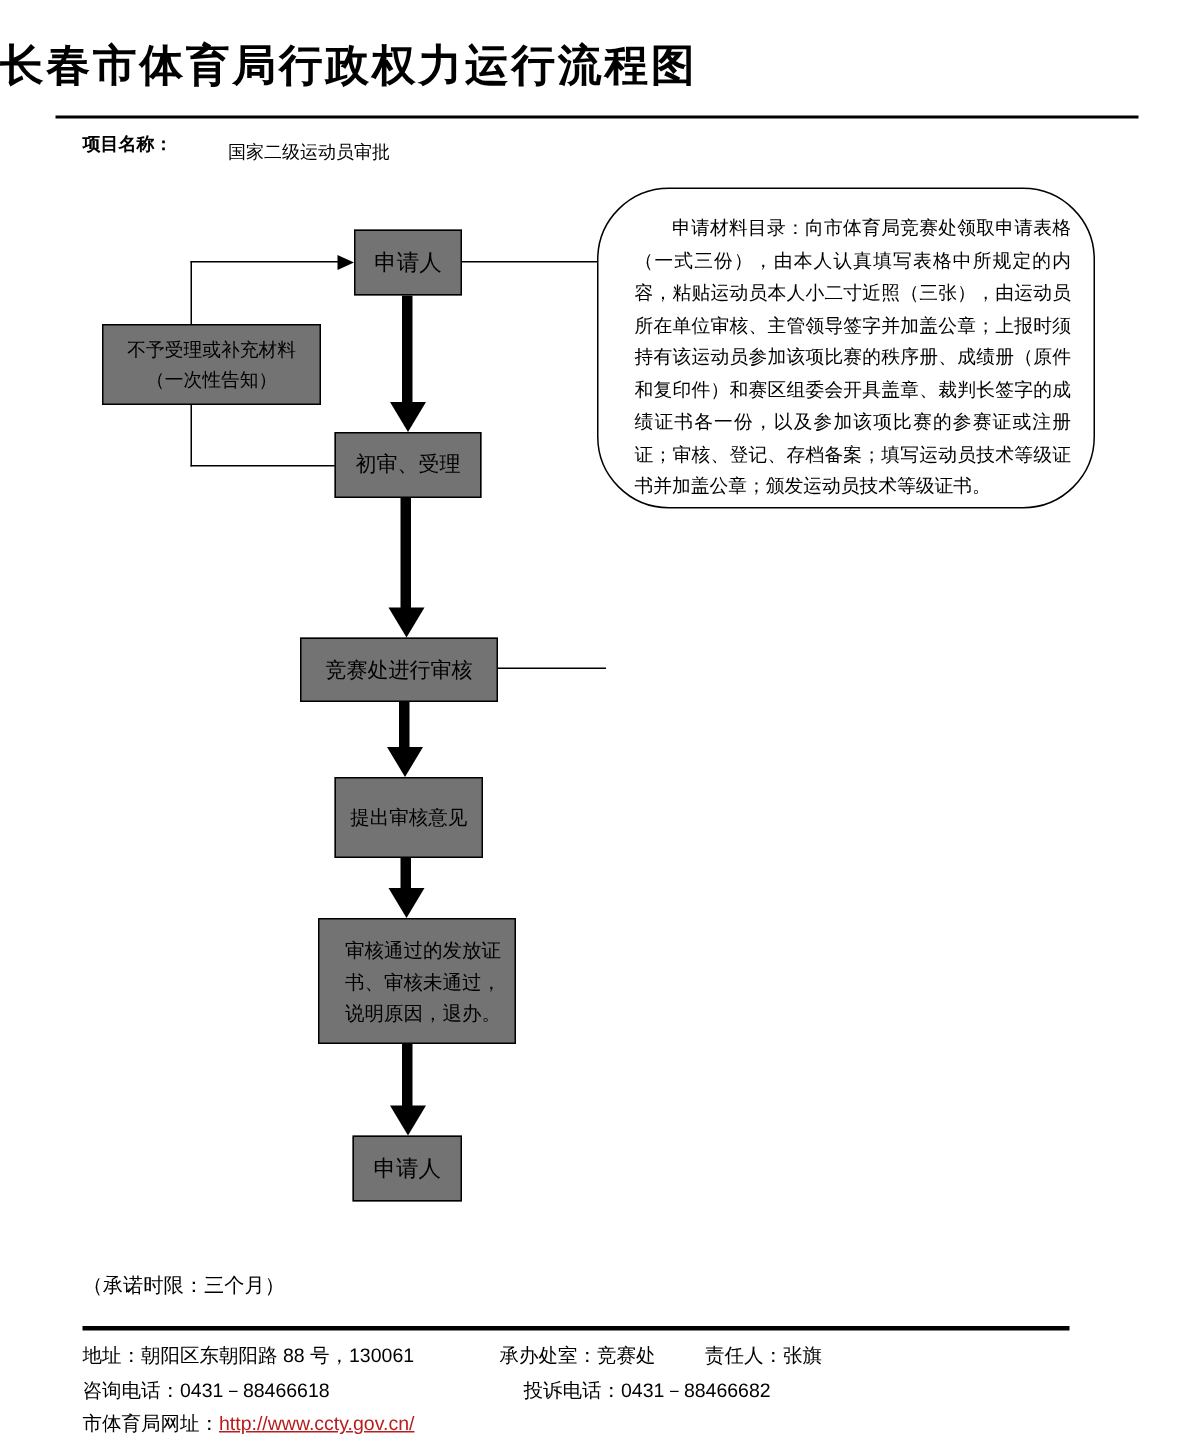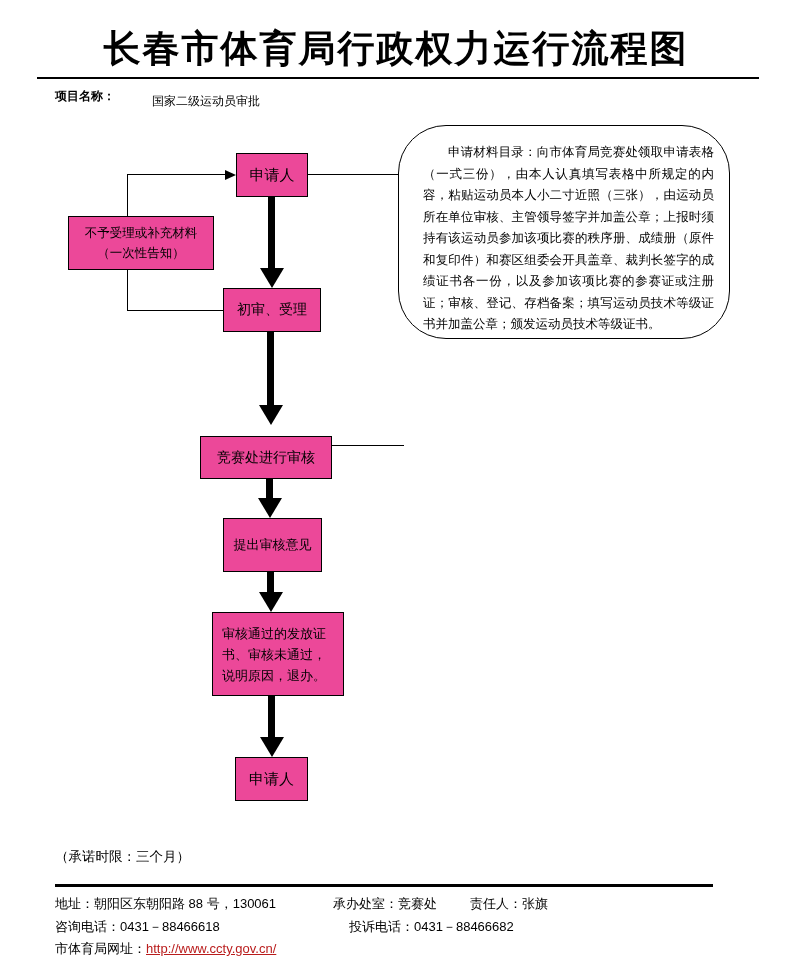"长春市体育局行政权力运行流程图" .title { font-size: 37px -> 29px; text-align: center -> none }
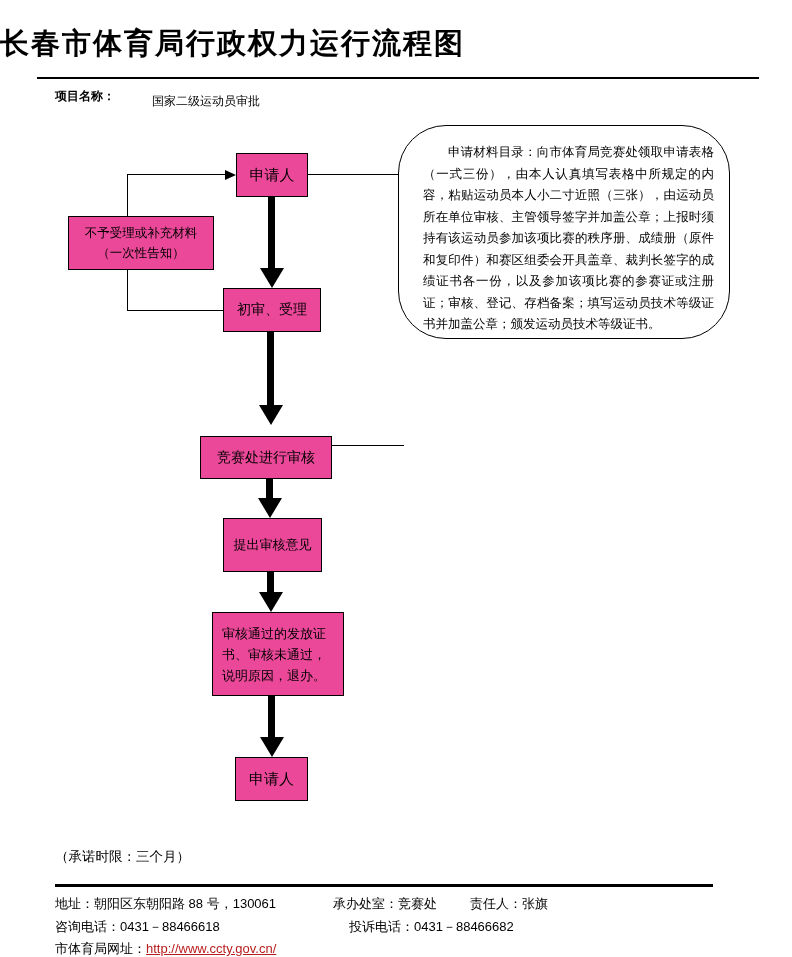"申请人" .fbox { background: #ec4899 -> #737373 }
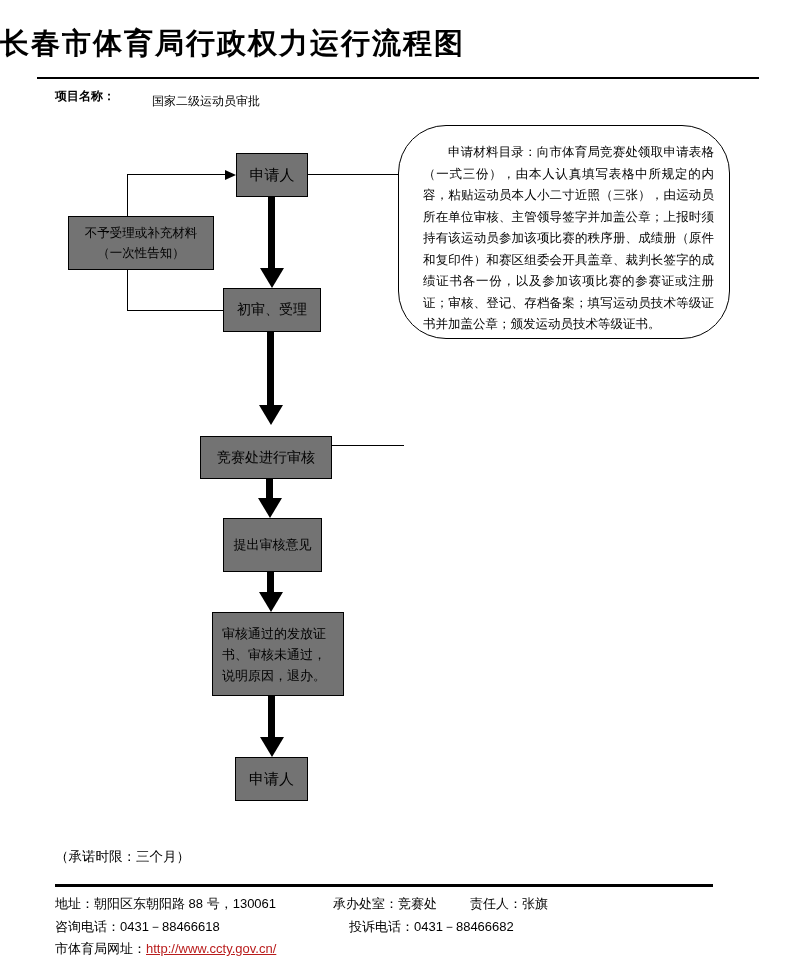"竞赛处进行审核" div.abs { margin-top: 11px -> none }
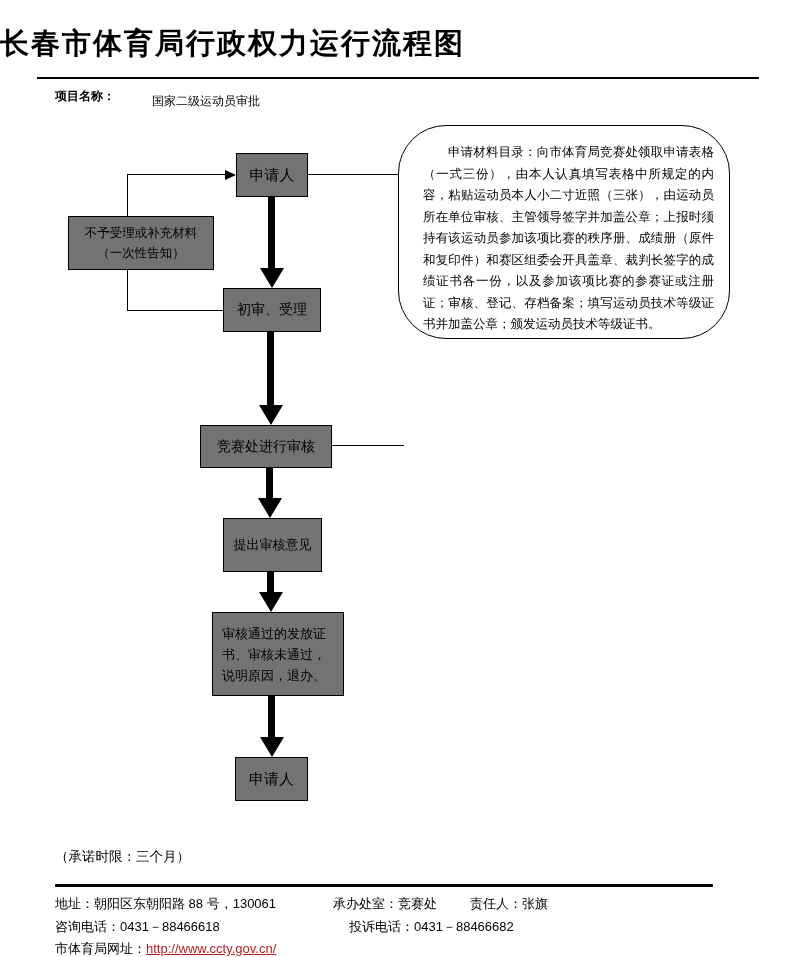"审核通过的发放证书、审核未通过，说明原因，退办。" div.abs { text-align: left -> right }
